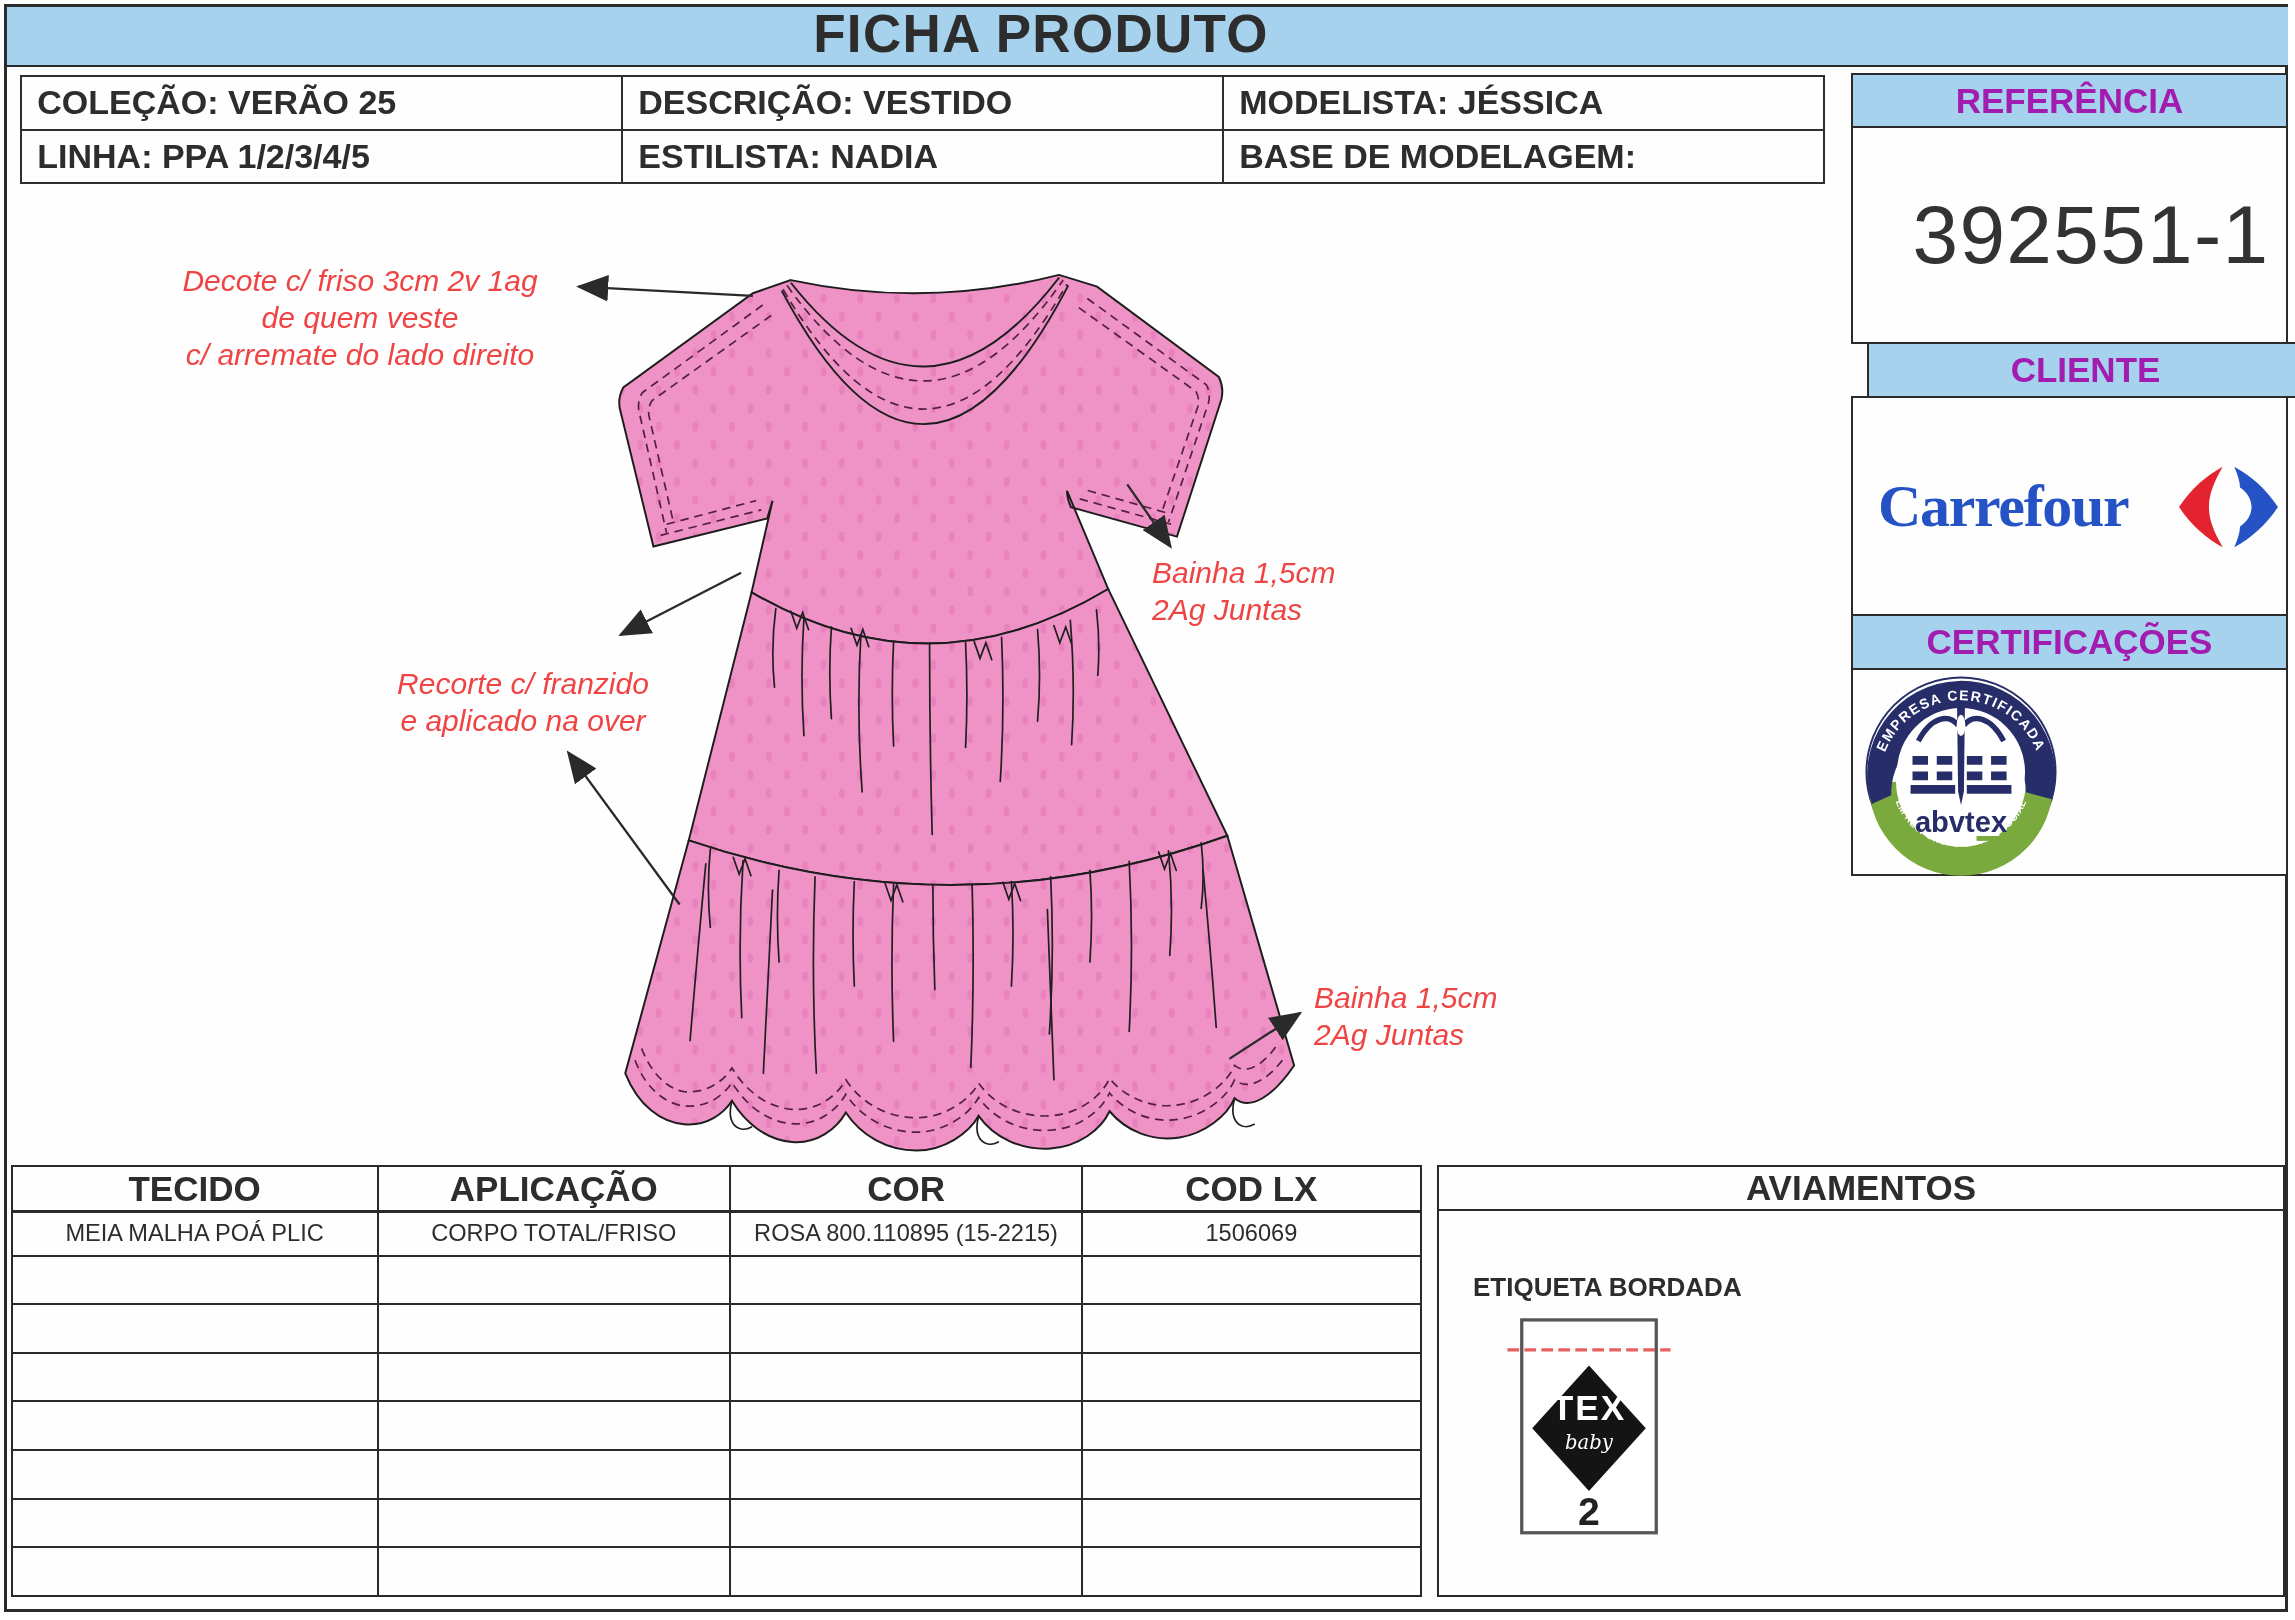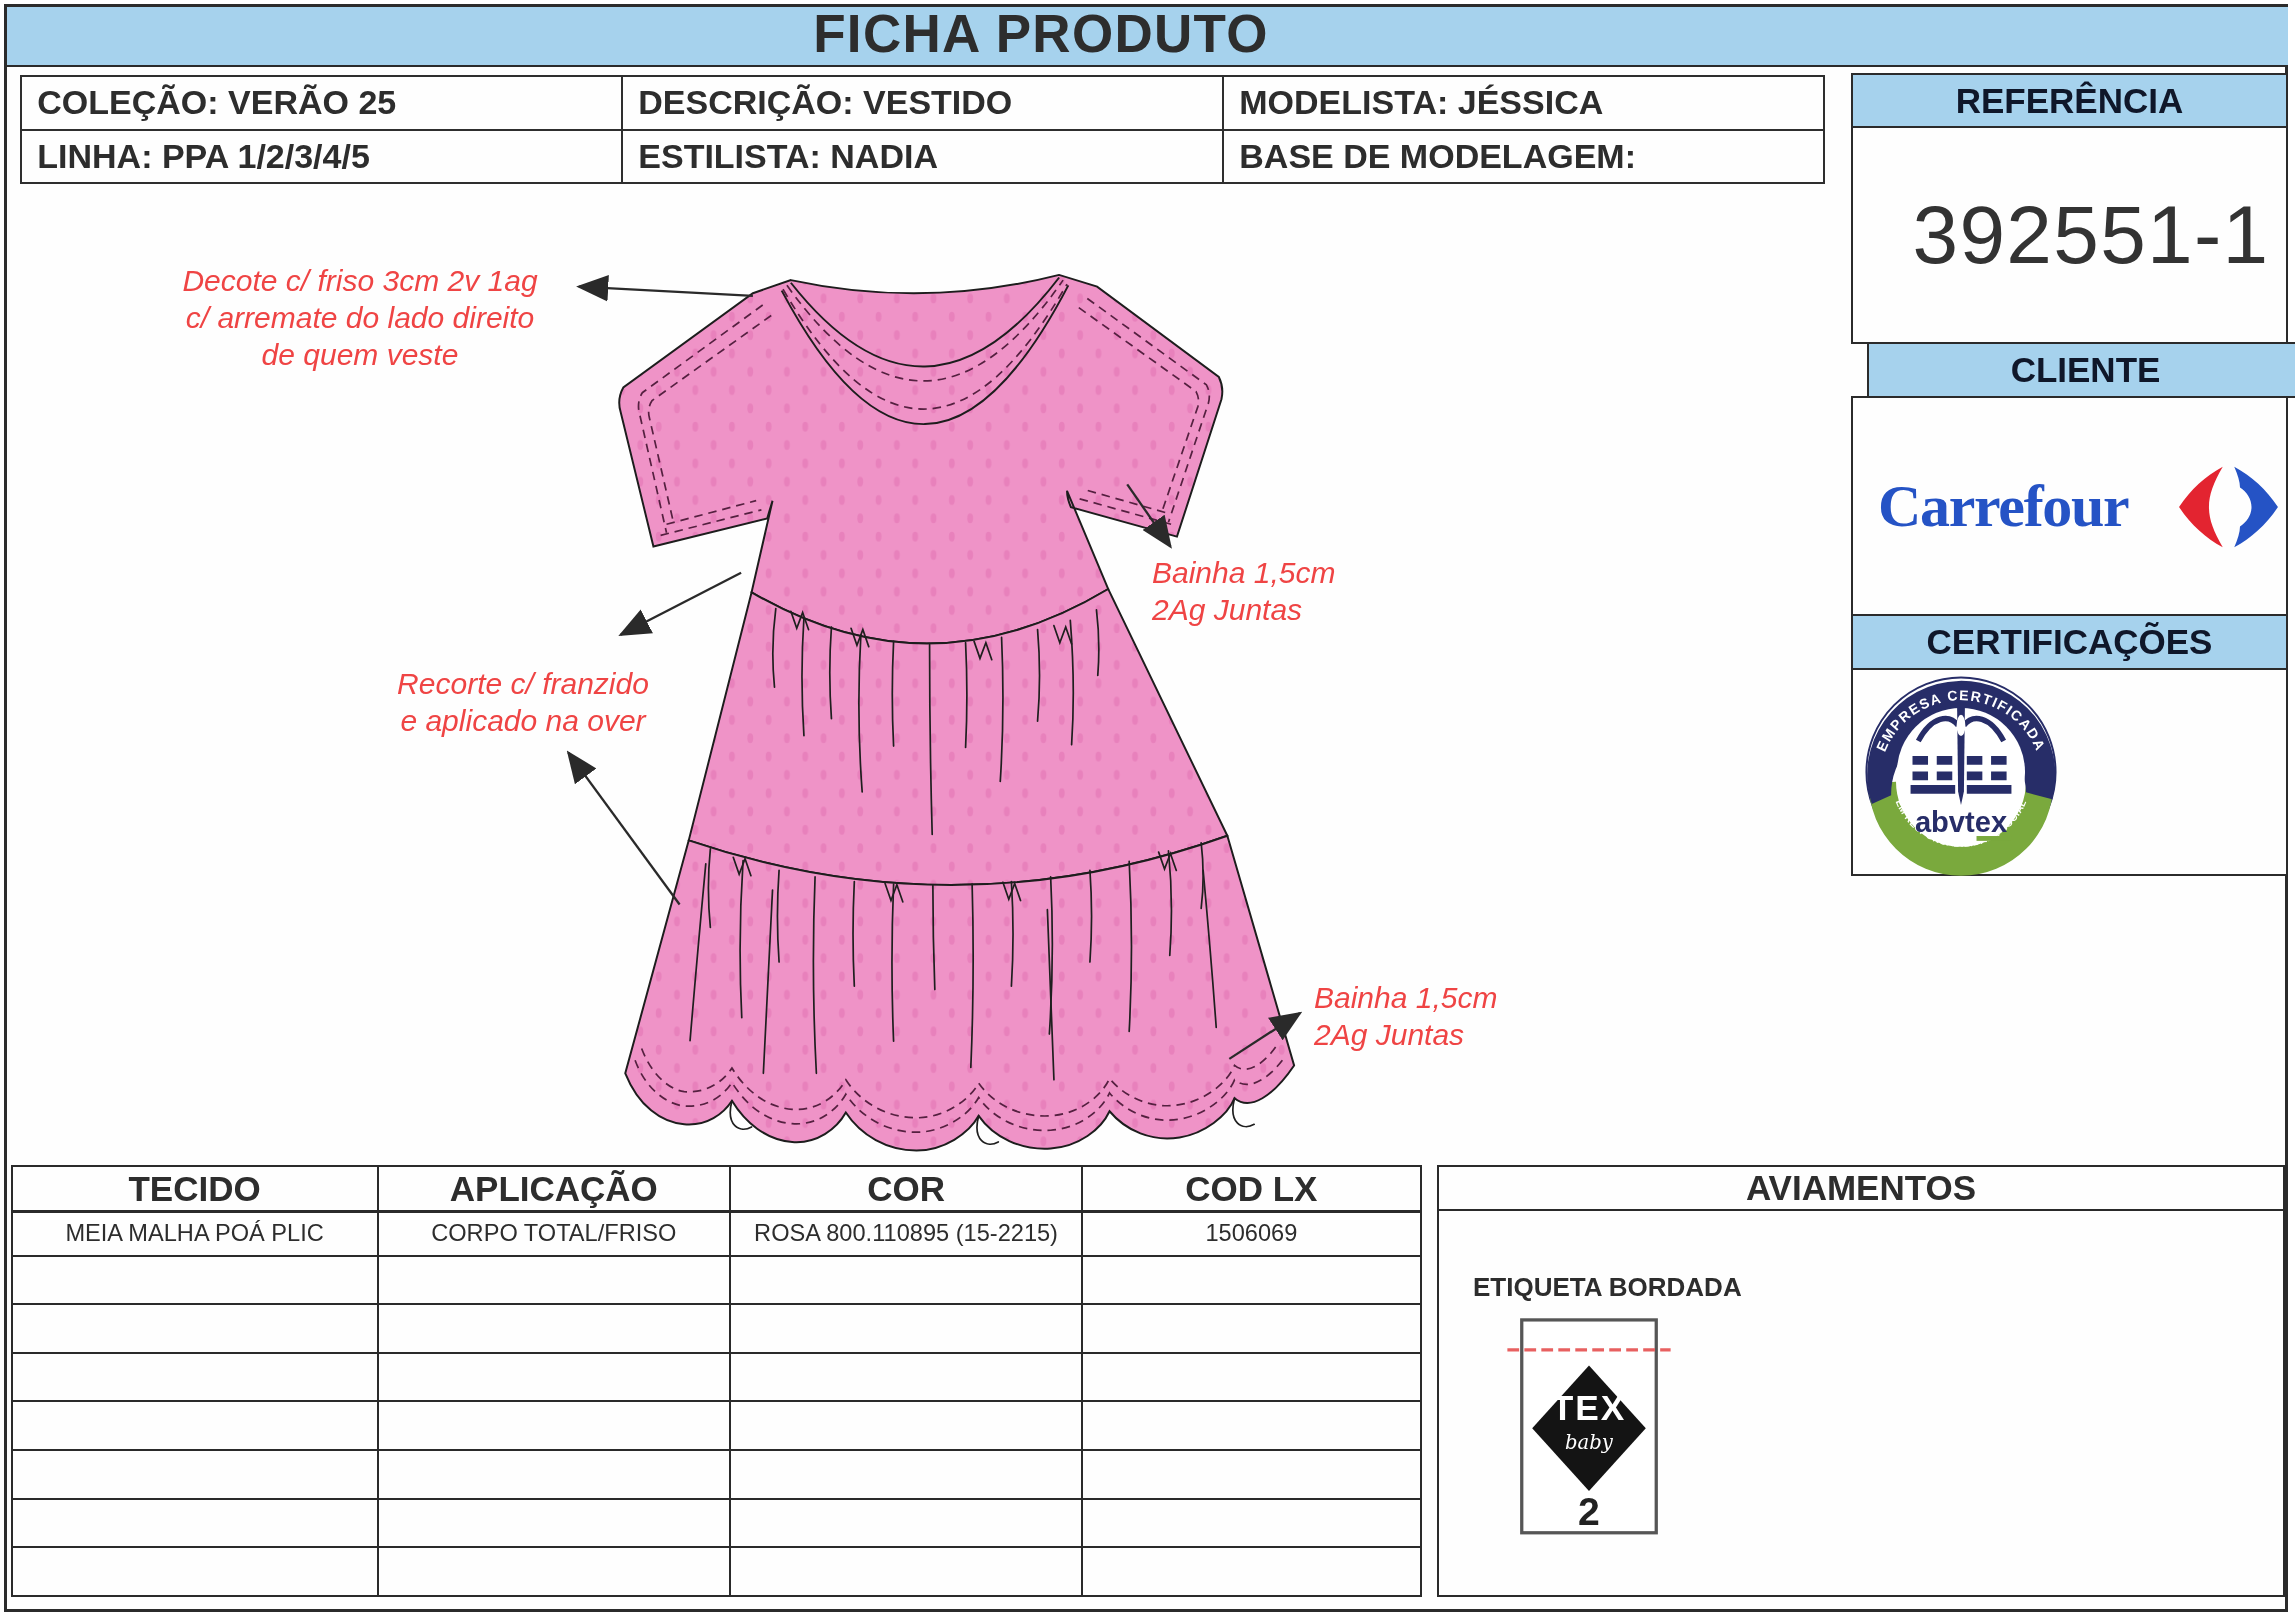"REFERÊNCIA" .sb-band { color: #0f172a -> #a21caf }
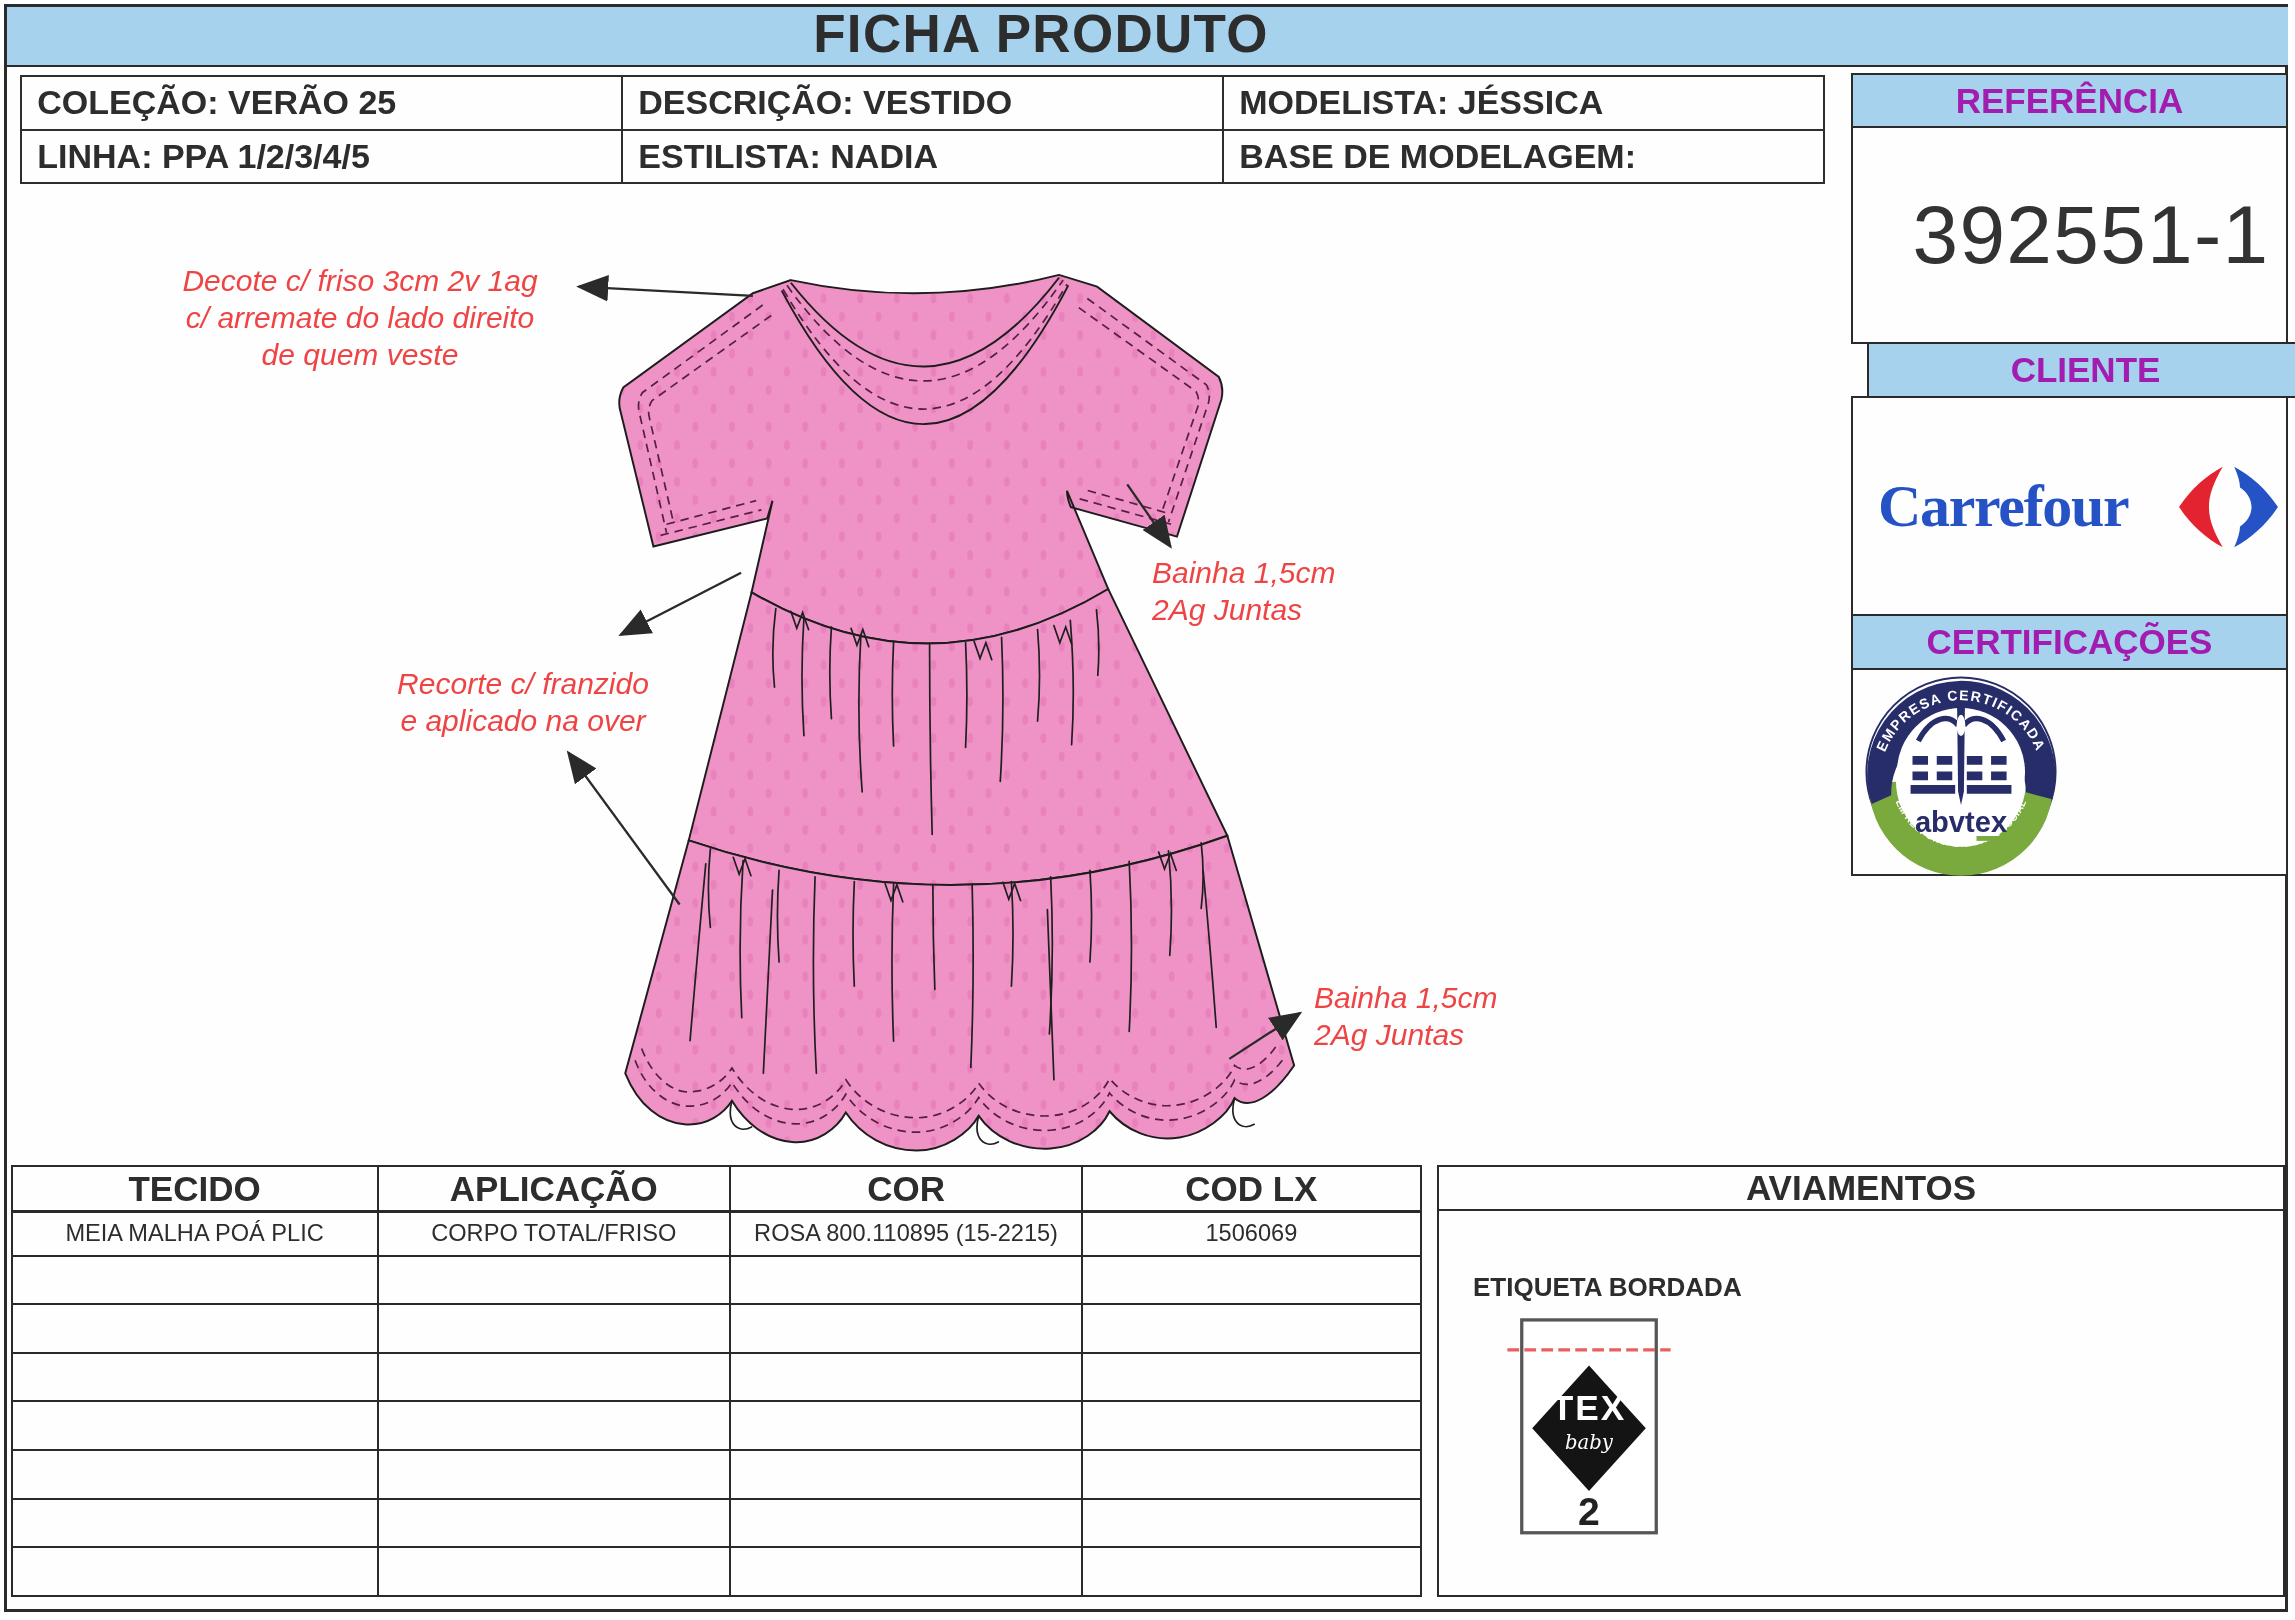"c/ arremate do lado direito" div { order: before "de quem veste" -> after "de quem veste" }
